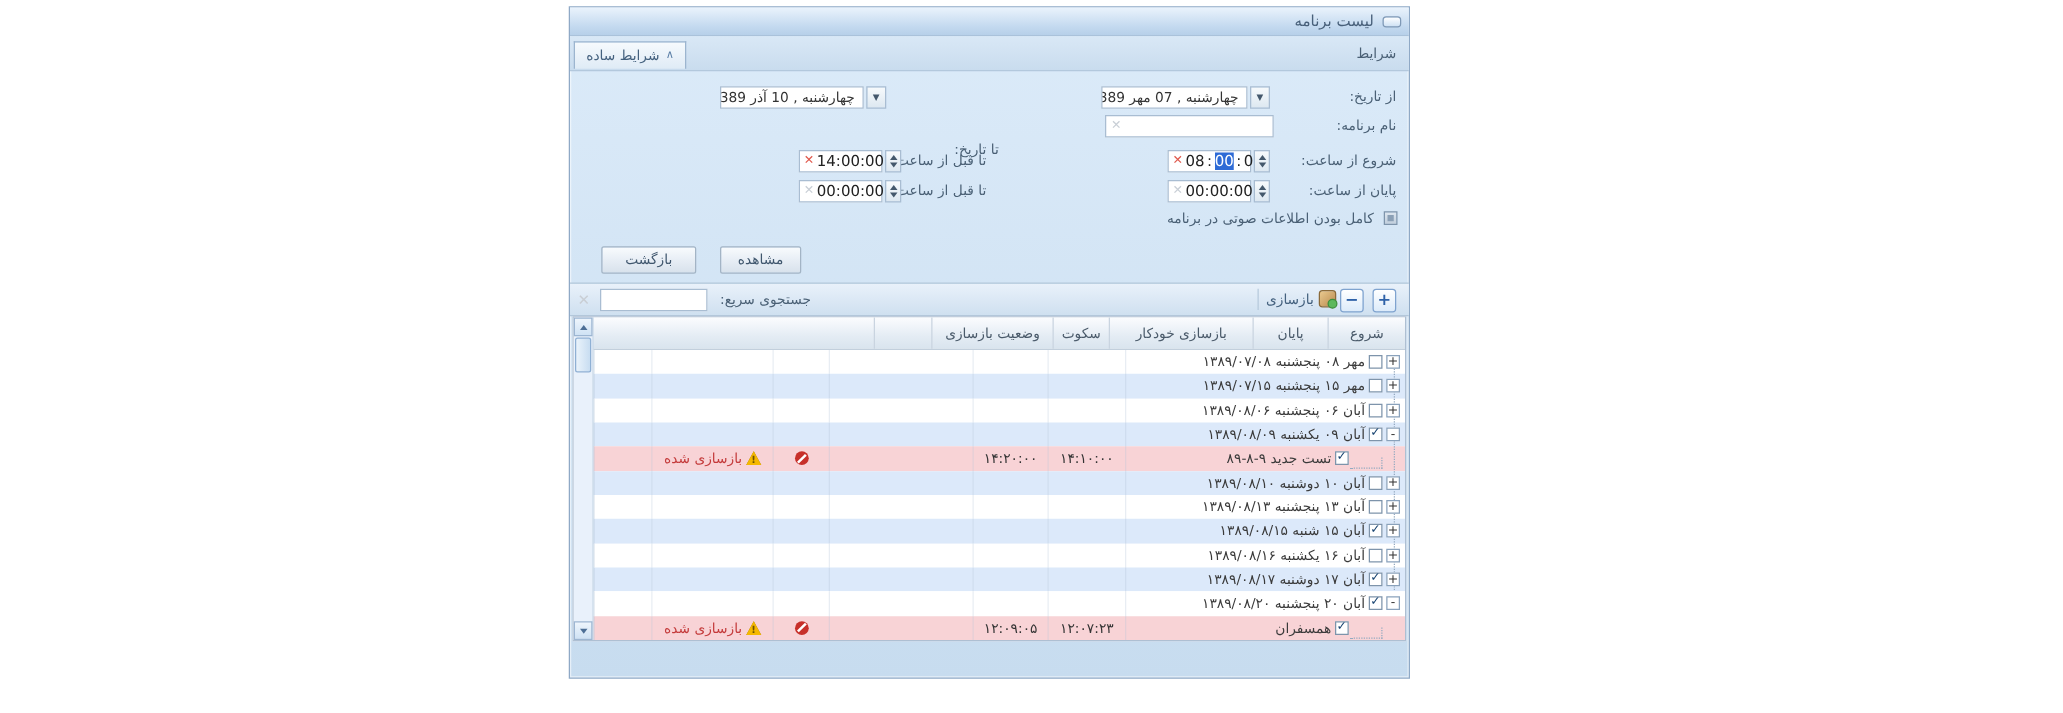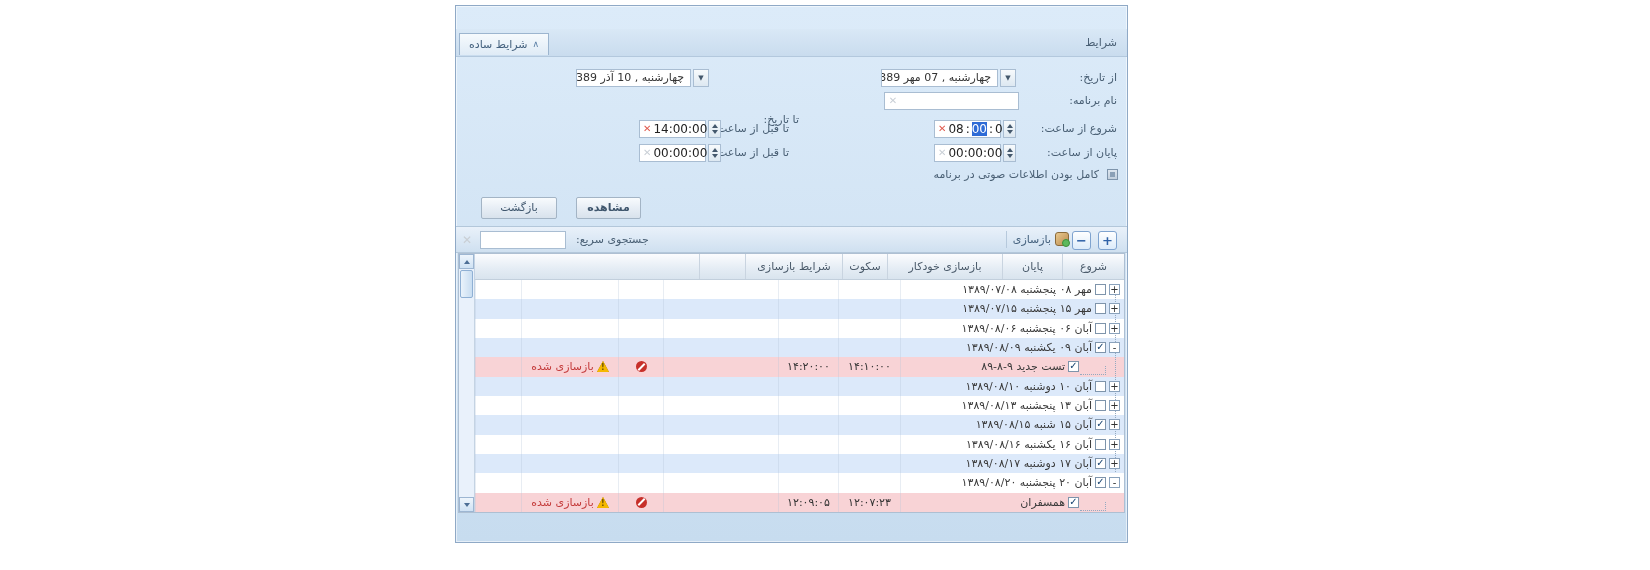"لیست برنامه" div.titlebar { html: none -> <div> <span>لیست برنامه</span> <span></span> </div> }
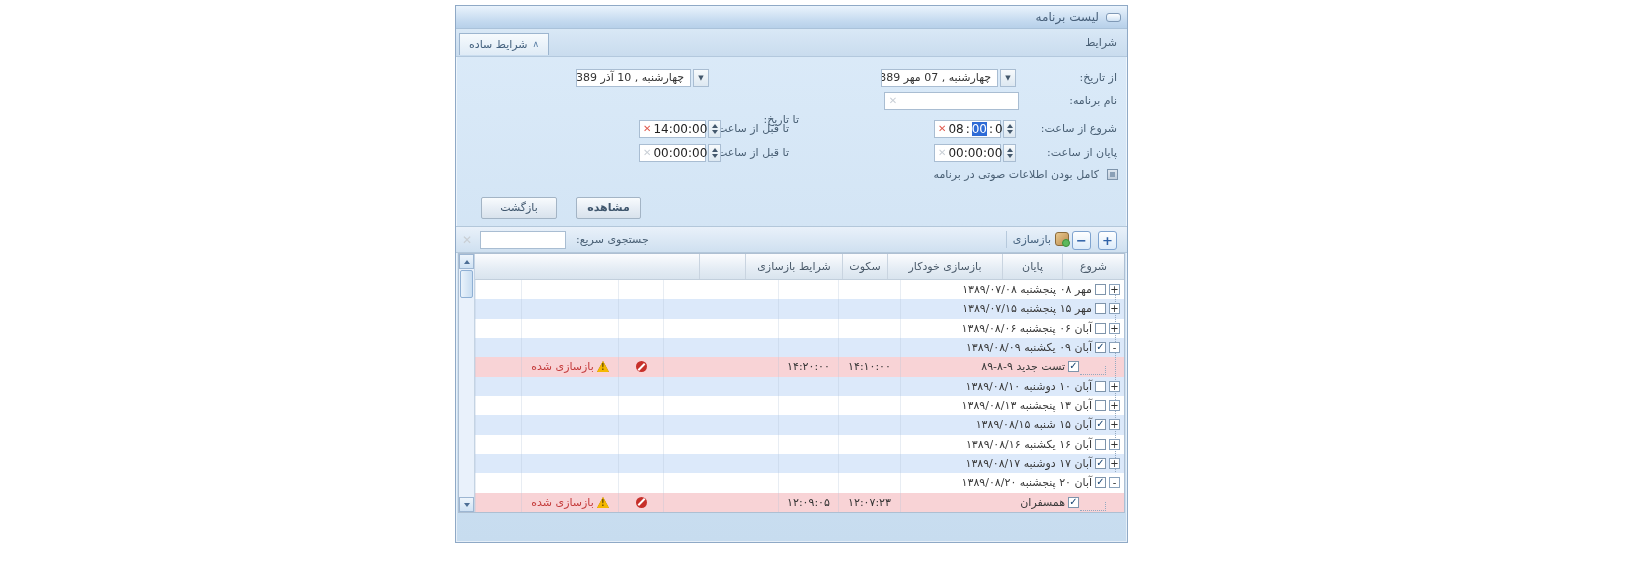"مشاهده" div.btn { font-weight: bold -> none }
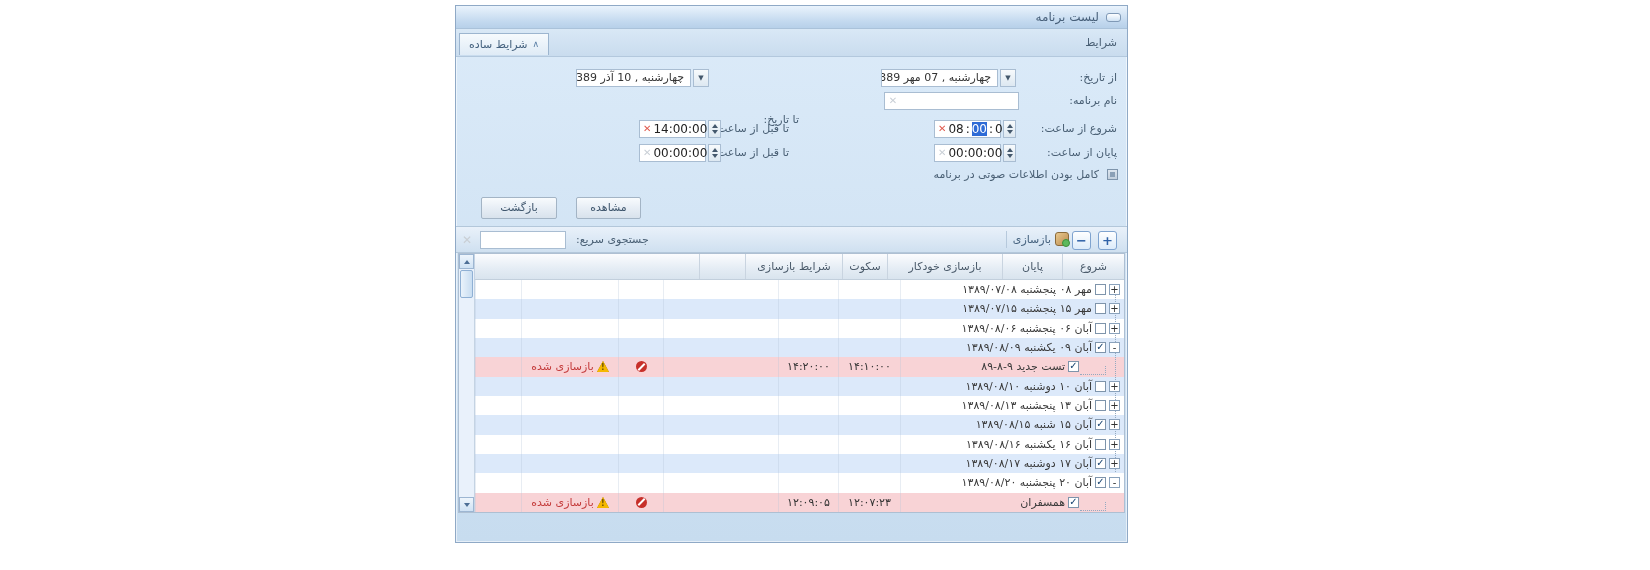"شرایط بازسازی" div.hcell { text: شرایط -> وضعیت }
